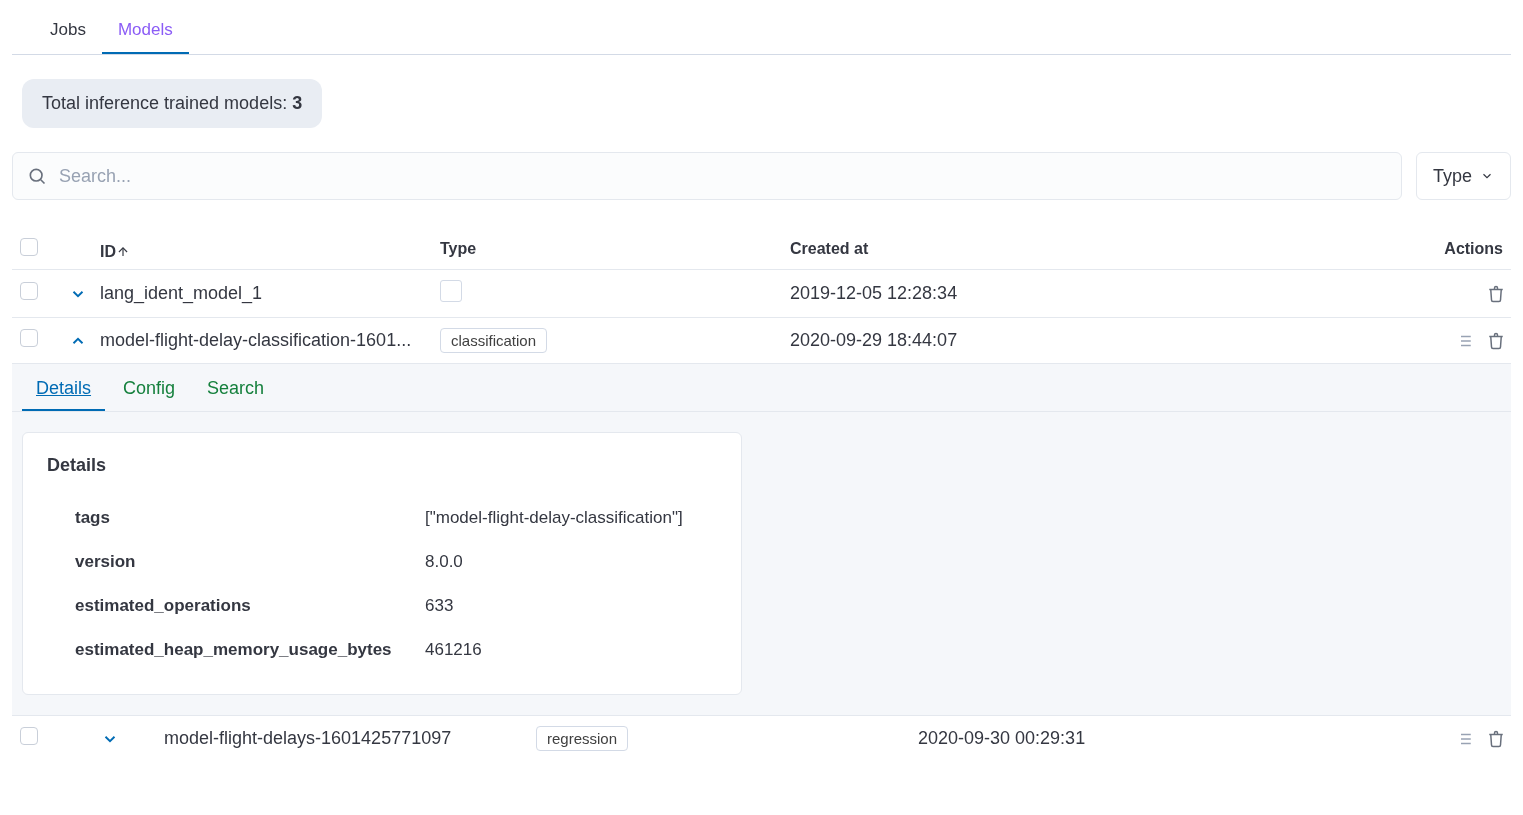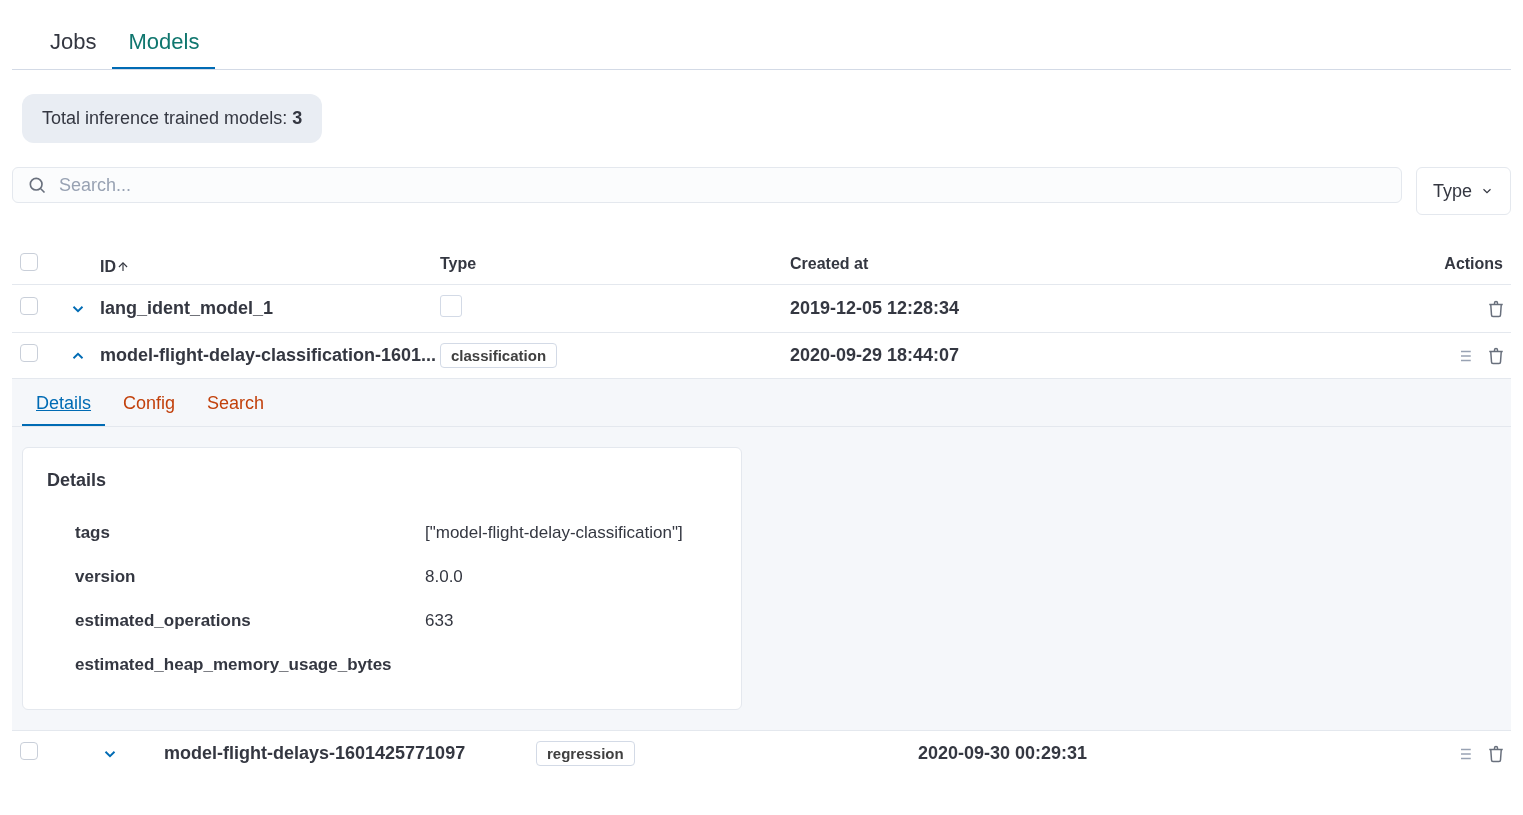"Jobs" .tab { font-size: 22px -> 17px; padding: 29px 16px 12px -> 20px 16px 12px }
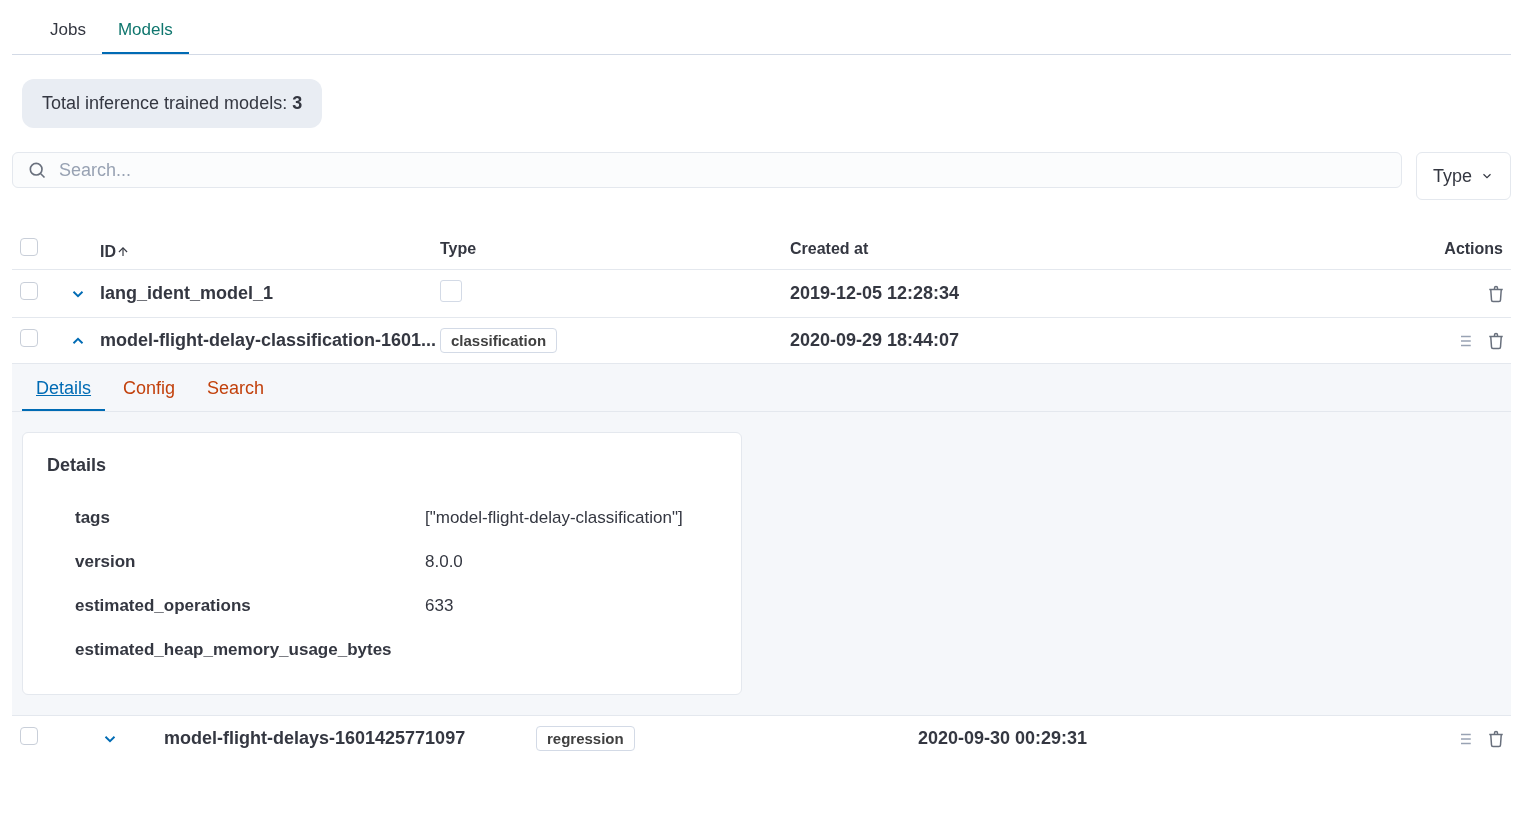"Models" .tab.active { color: #0f766e -> #8b5cf6 }
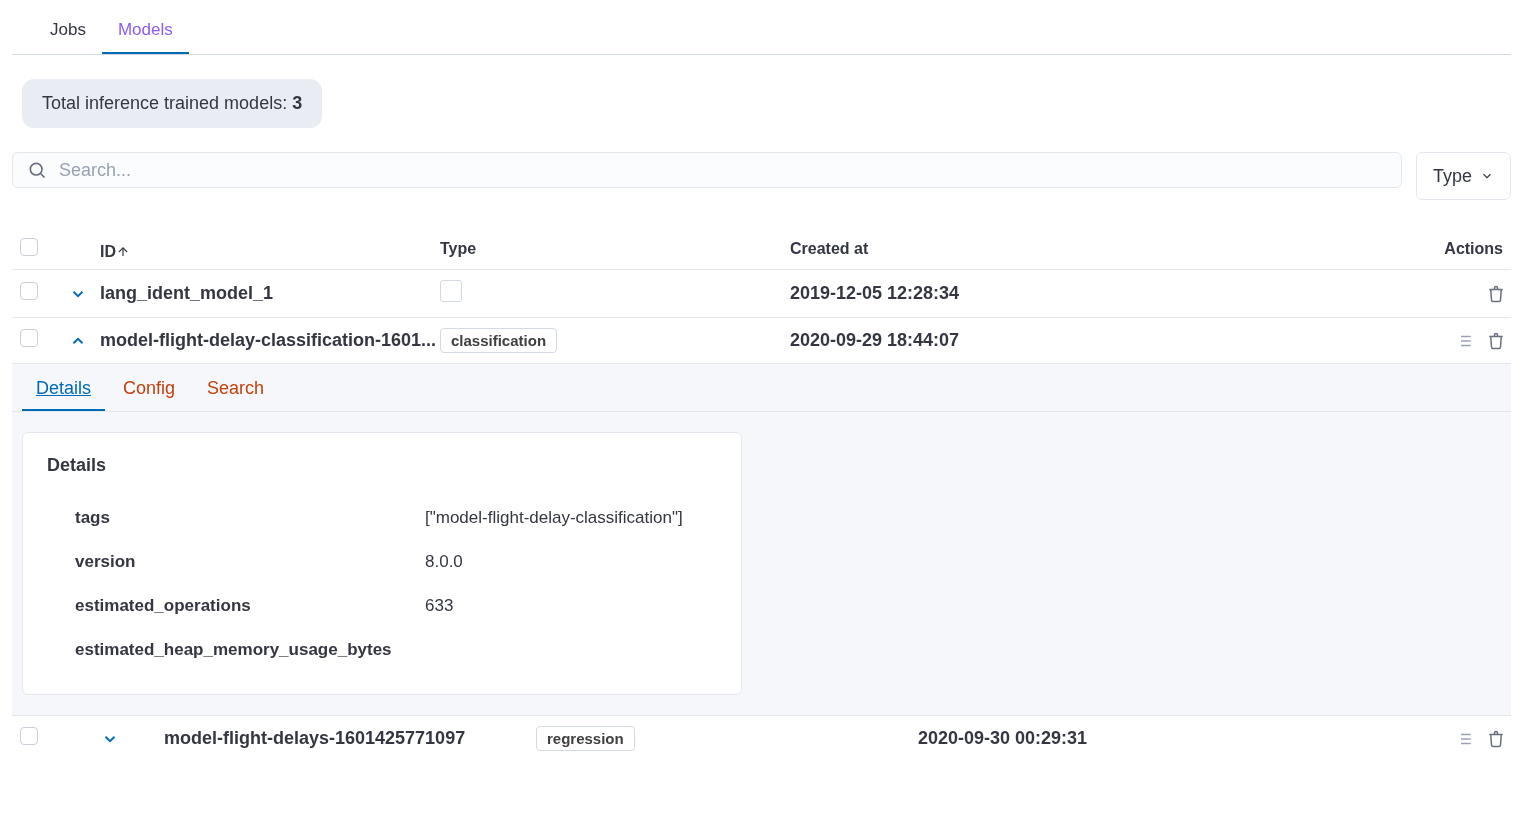"Search..." .search-box { height: 36px -> 48px }
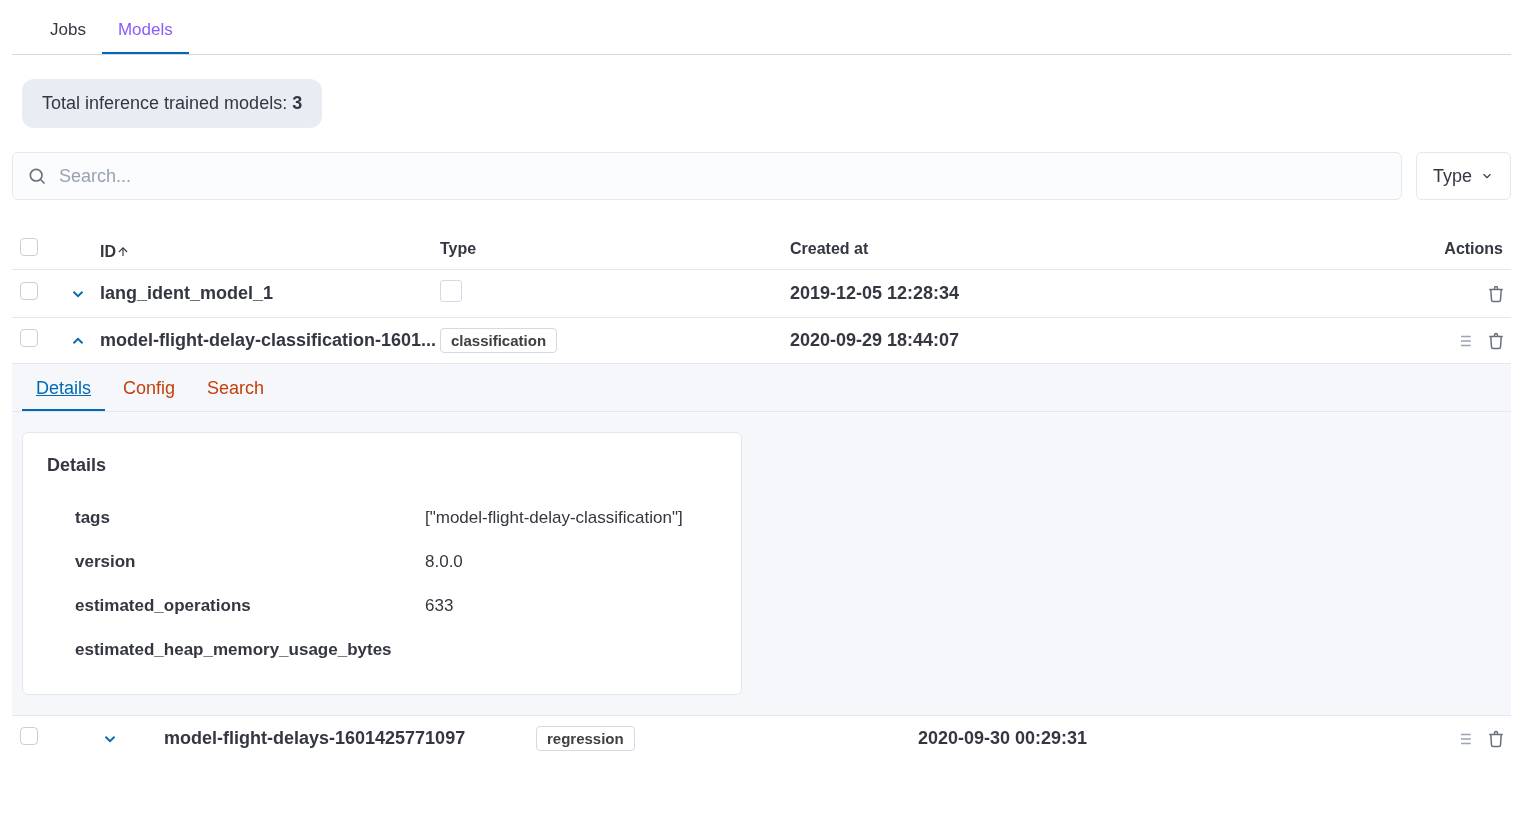"lang_ident_model_1" .thead, .trow { font-weight: bold -> none }
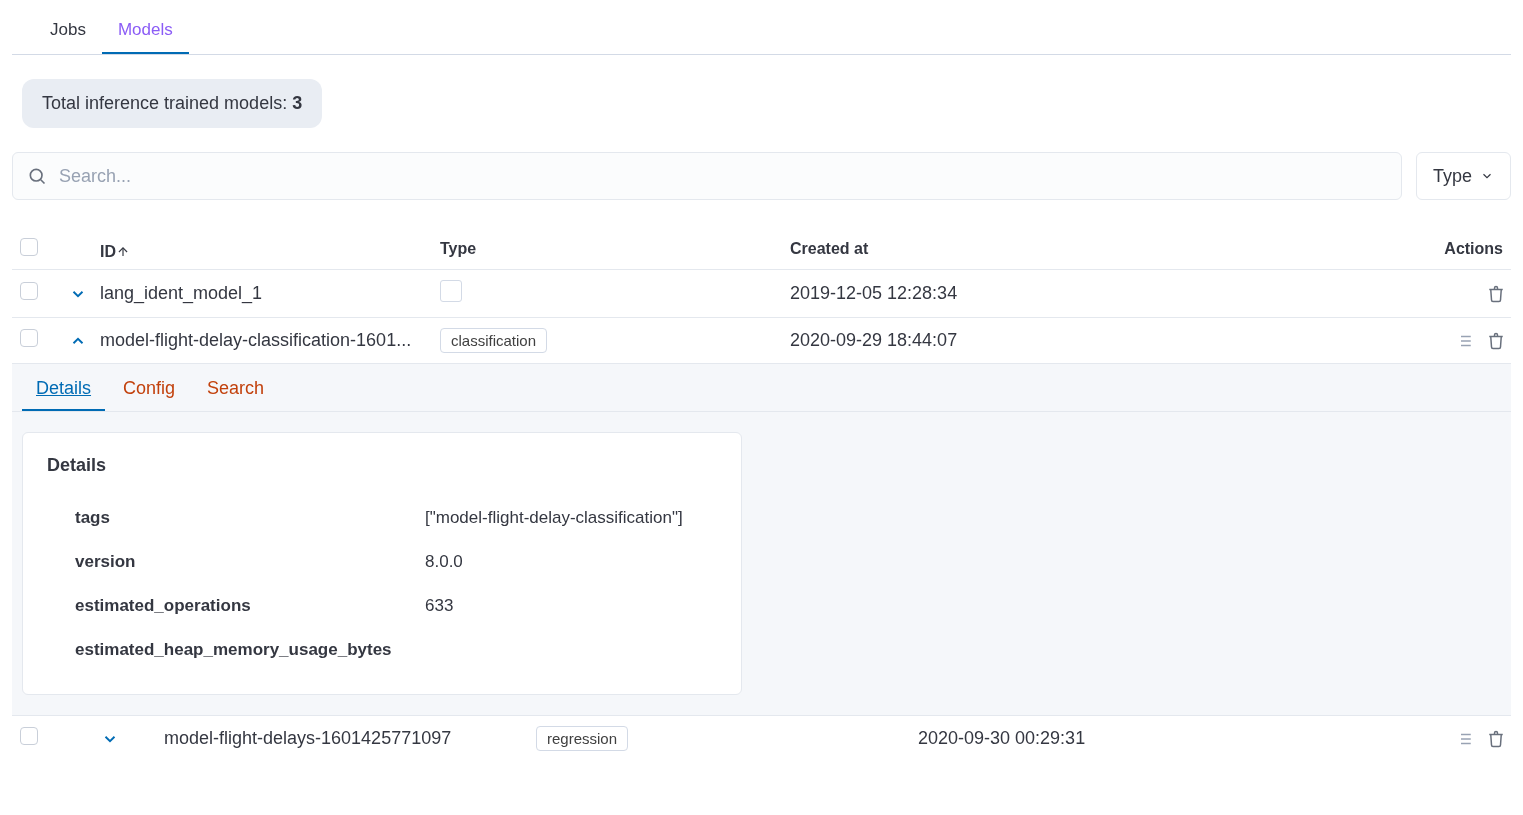"Config" .sub-tab { color: #c2410c -> #15803d }
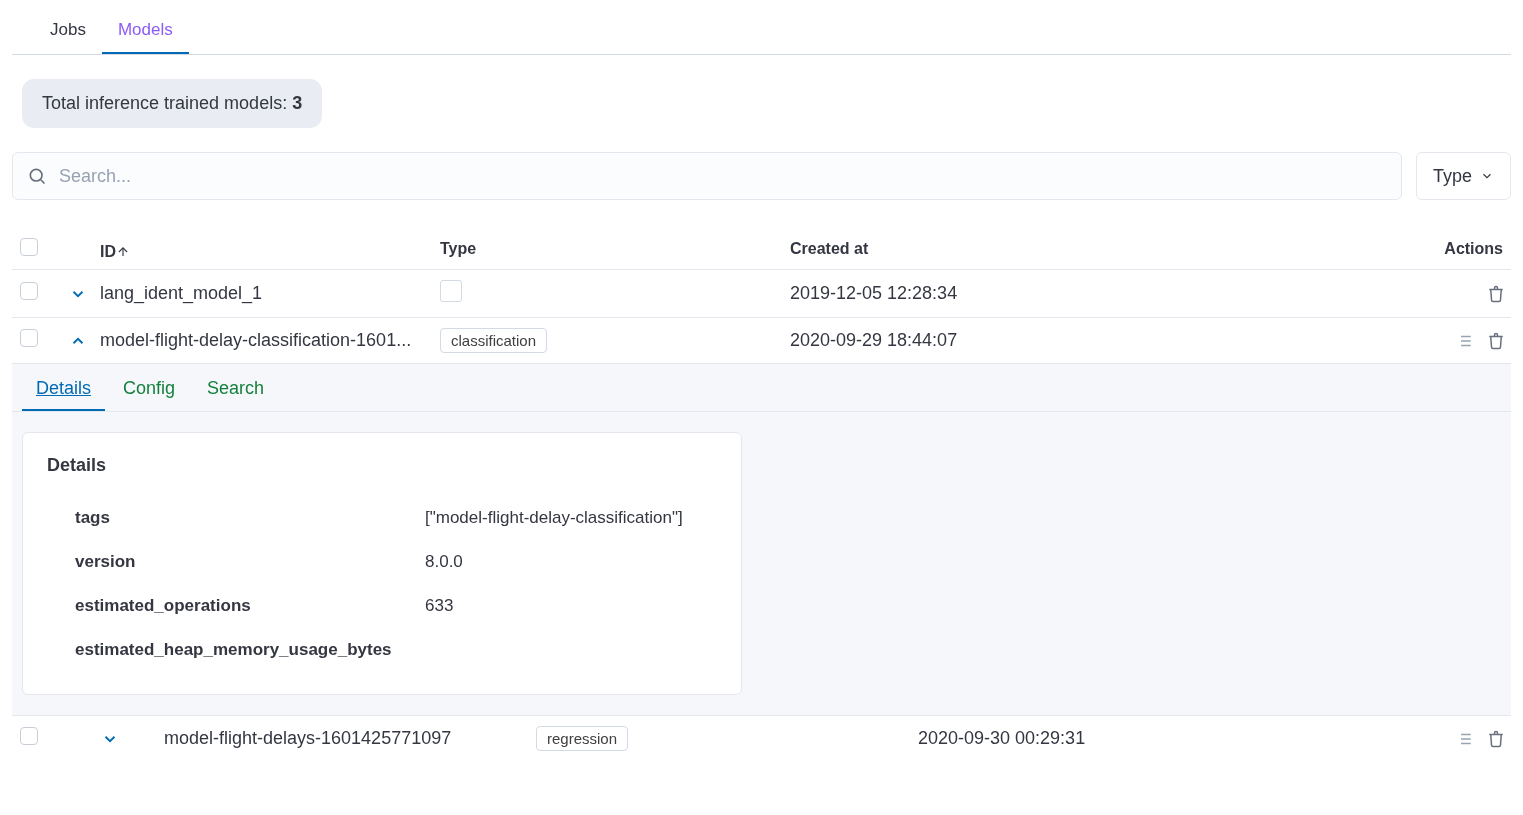"461216" div.detail-val { html: none -> <div>461216</div> }
